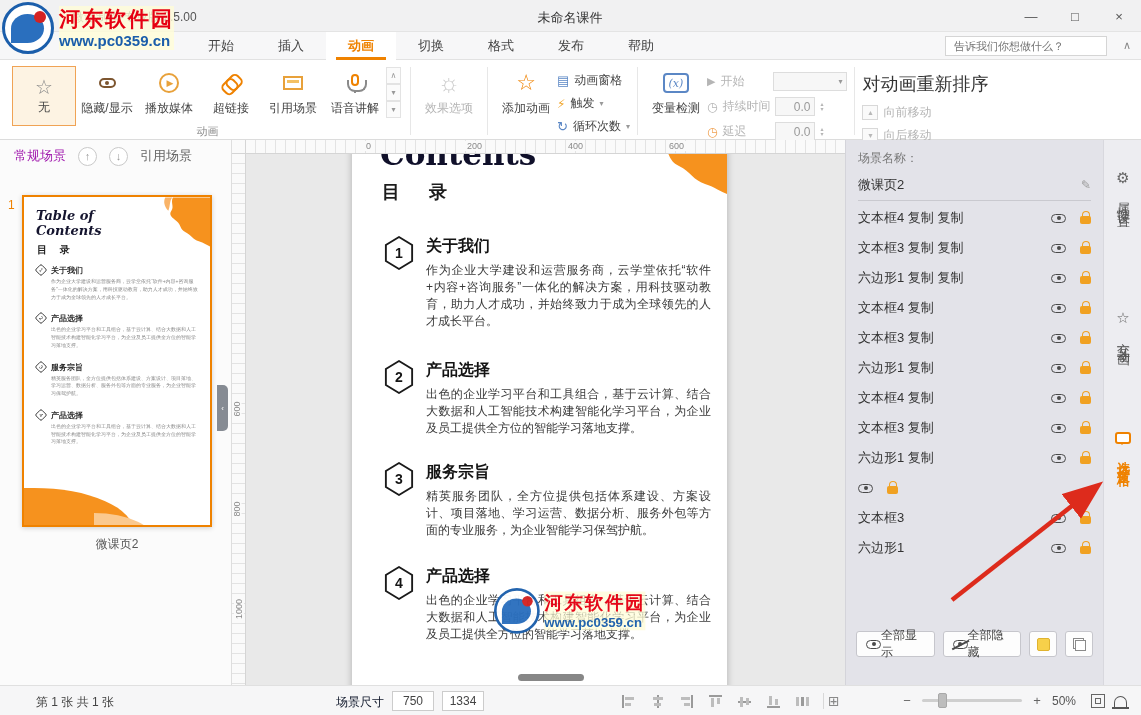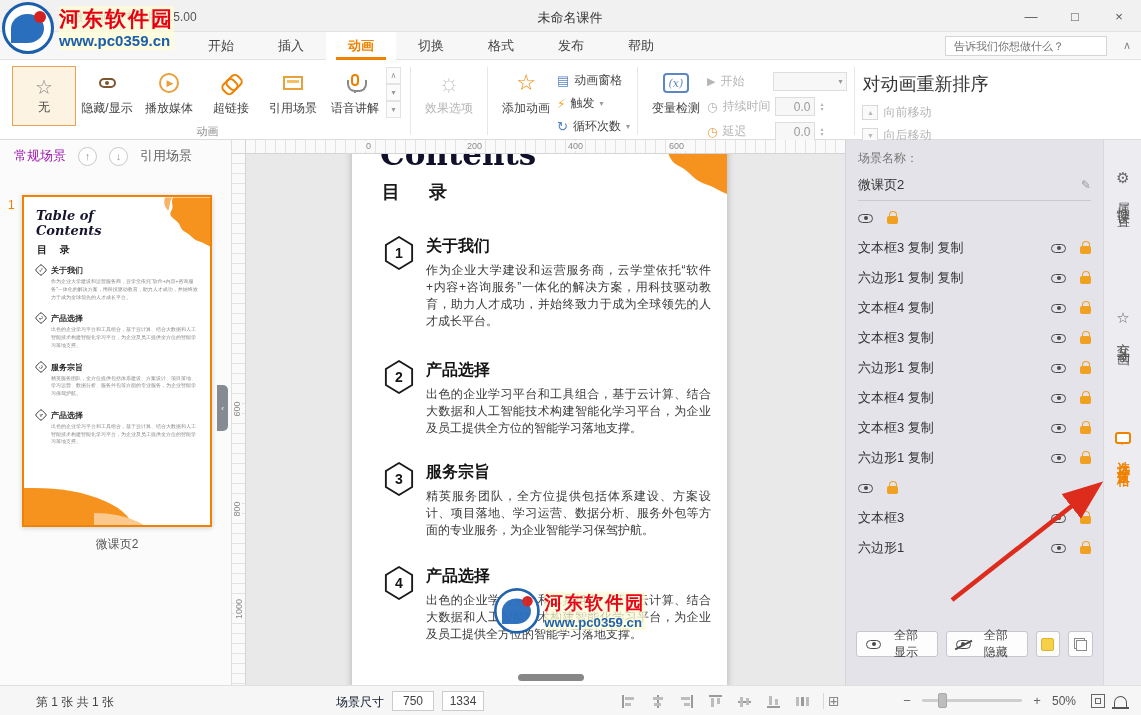"文本框4 复制 复制" span.layer-name { html: none -> <span>文本框4 复制 复制</span> }
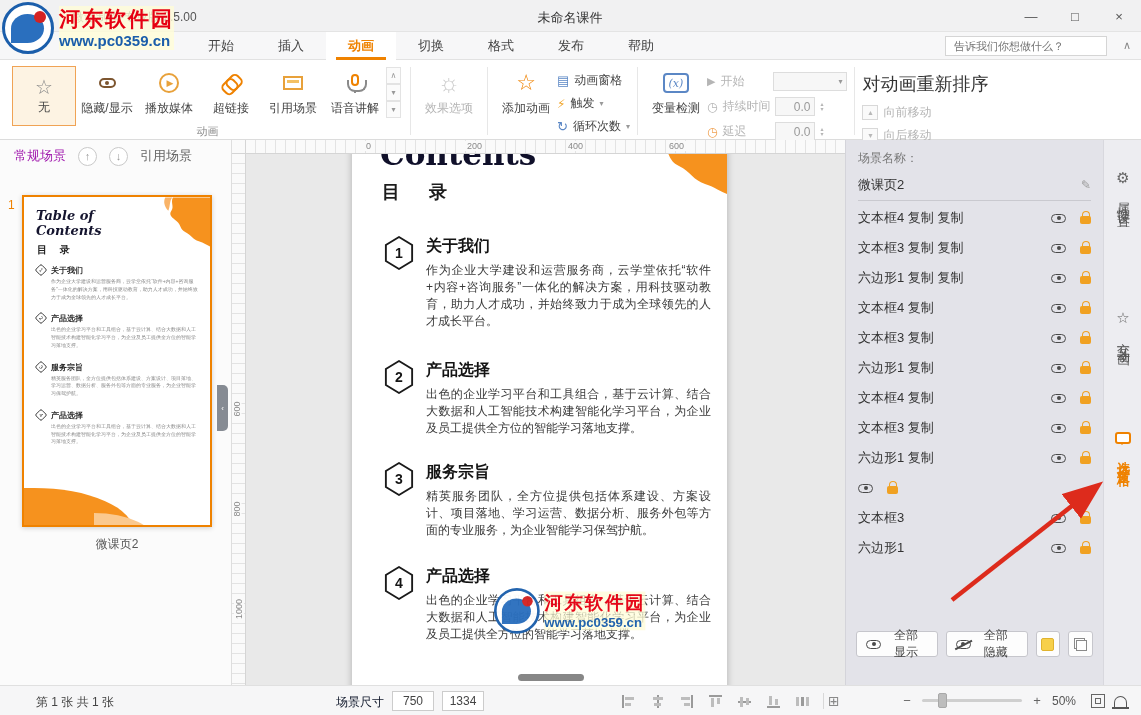"全部显示" .rp-btn { gap: 13px -> 0 }
